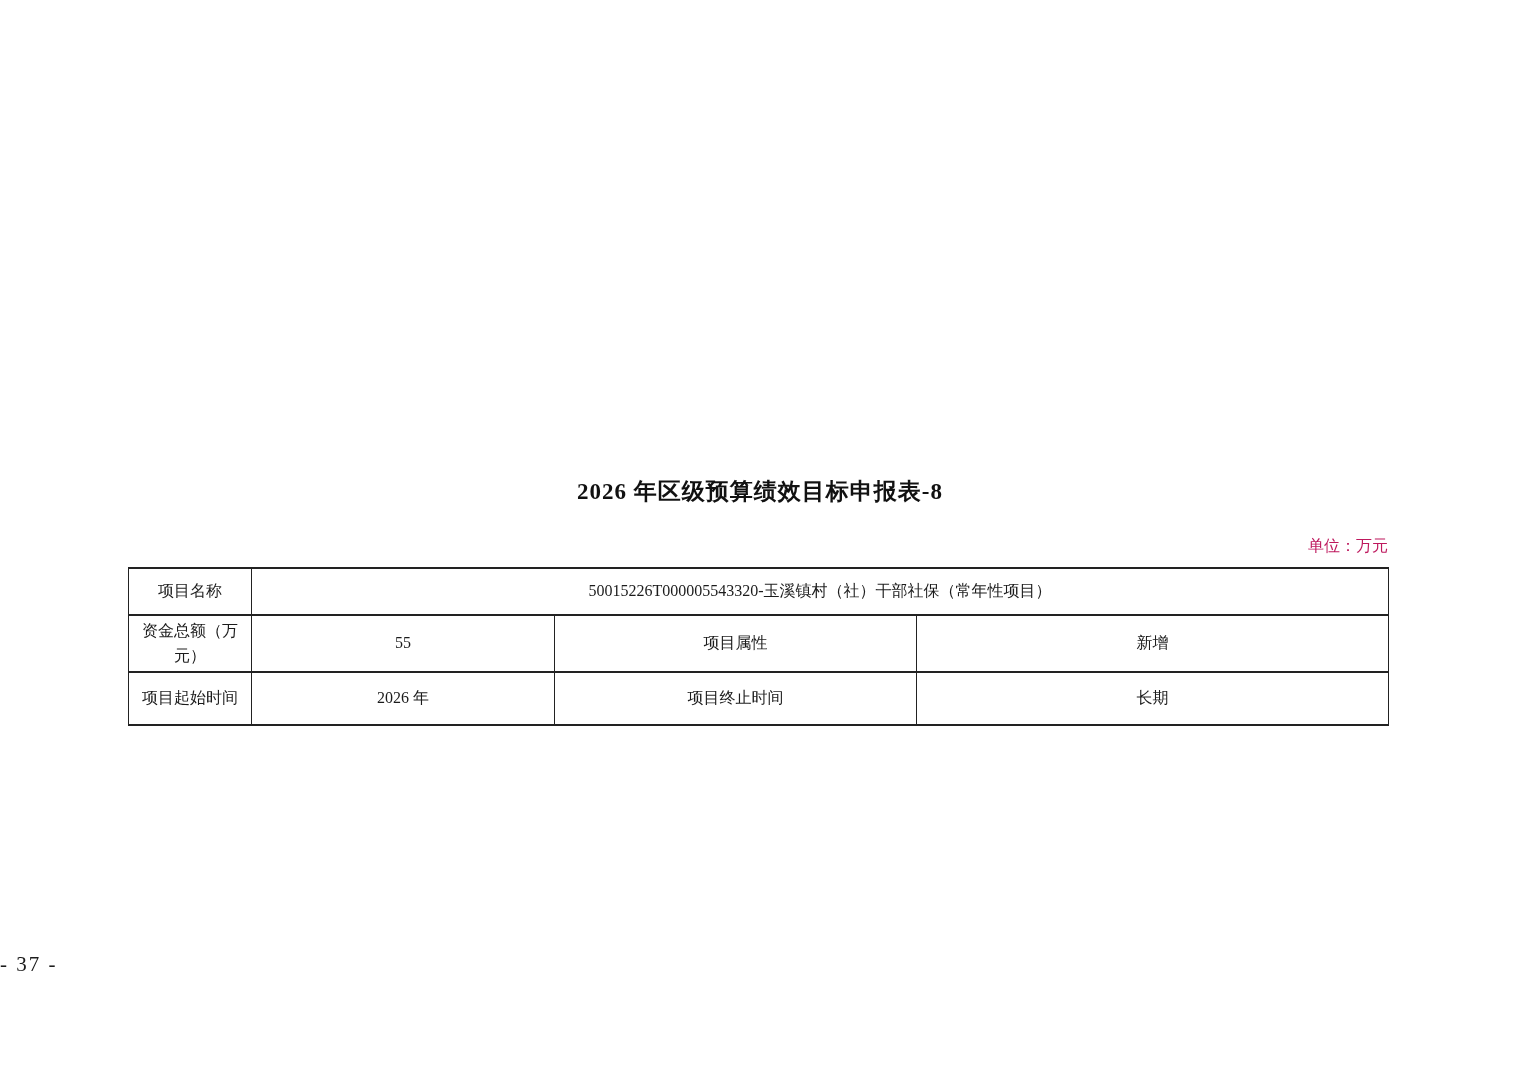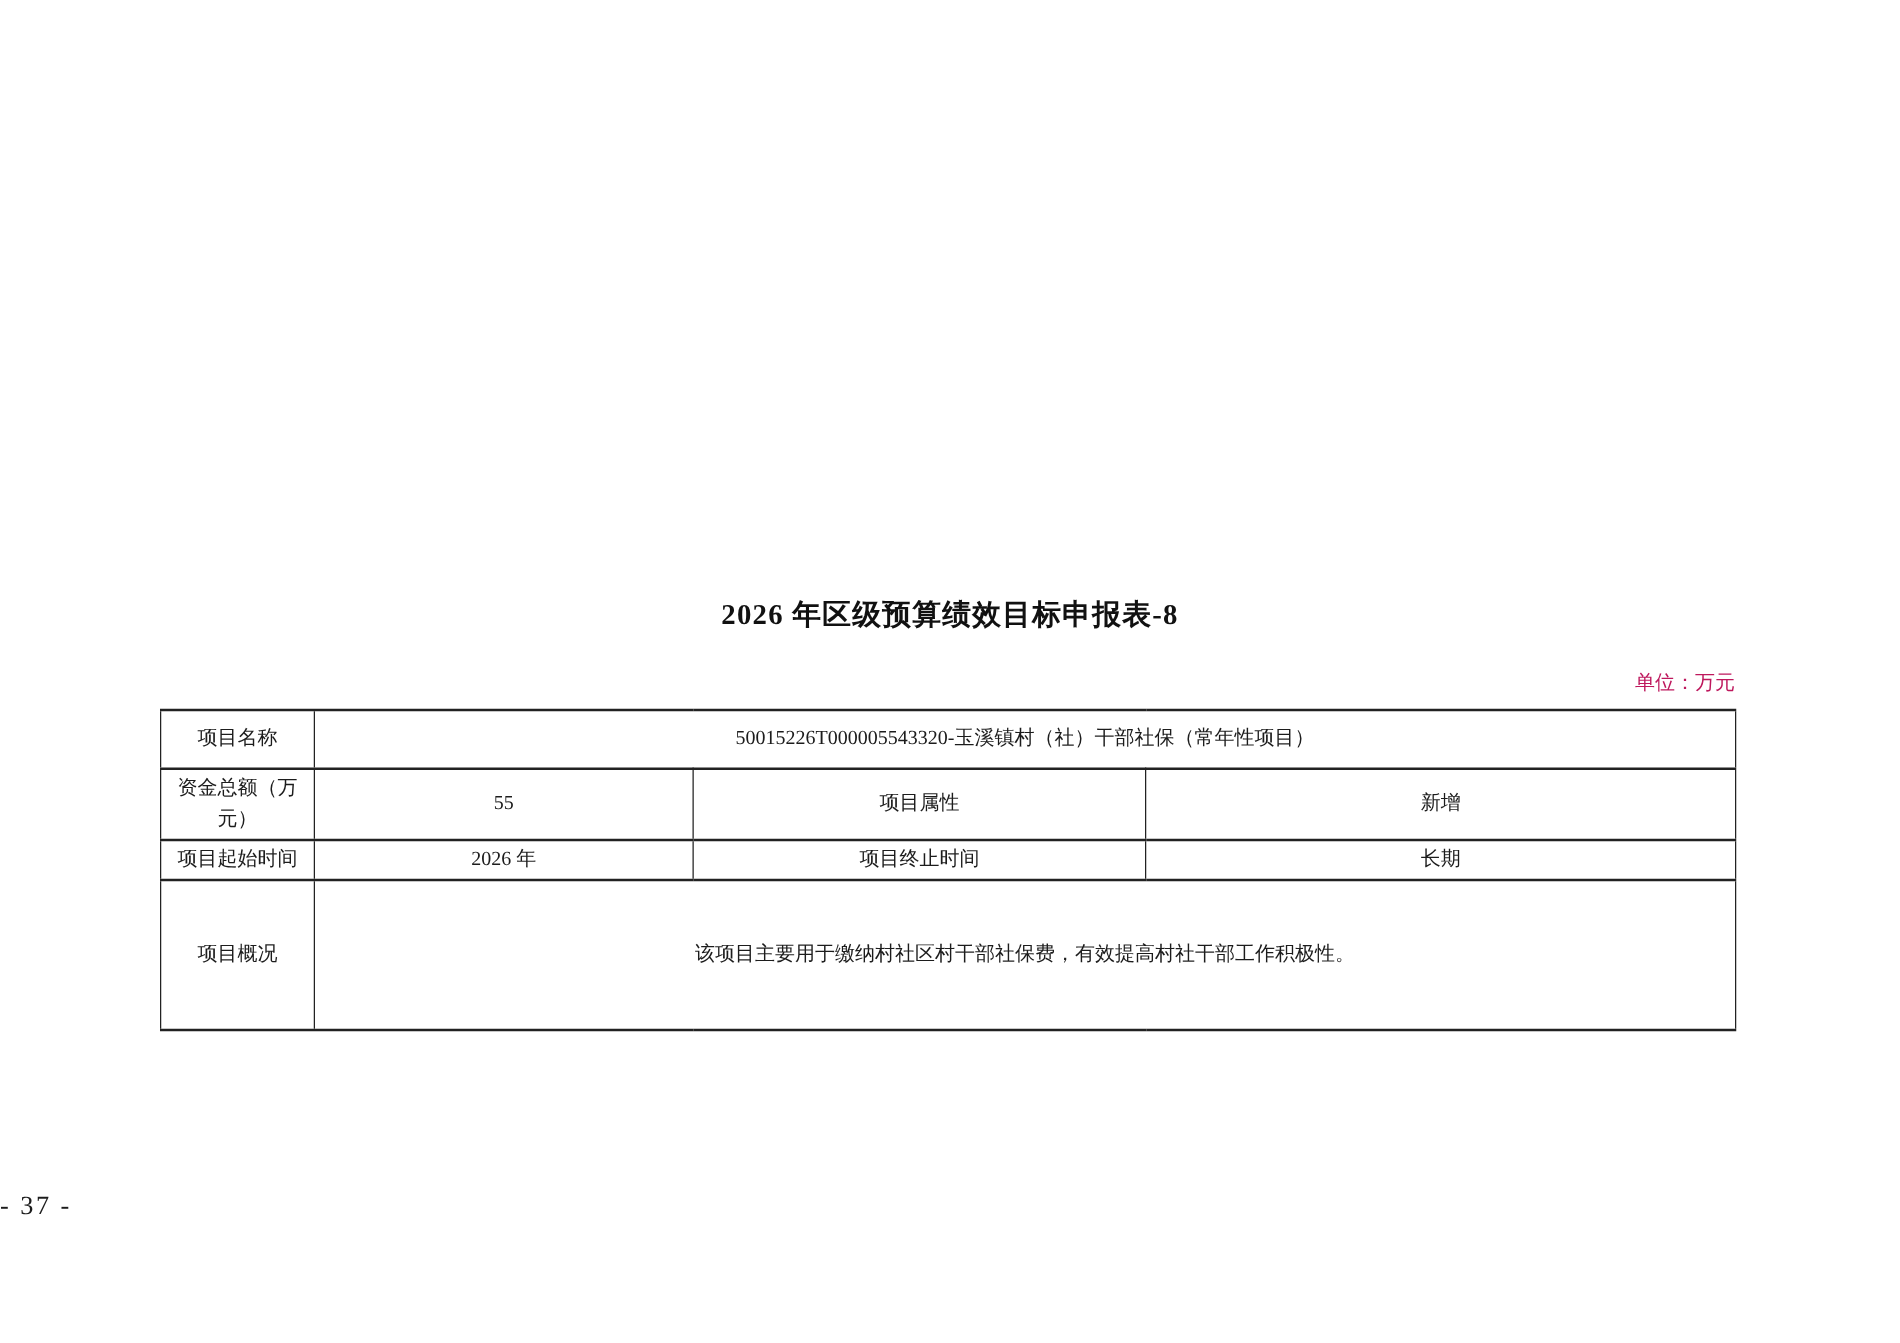"项目起始时间" tr.r4 { height: 32px -> 53px }
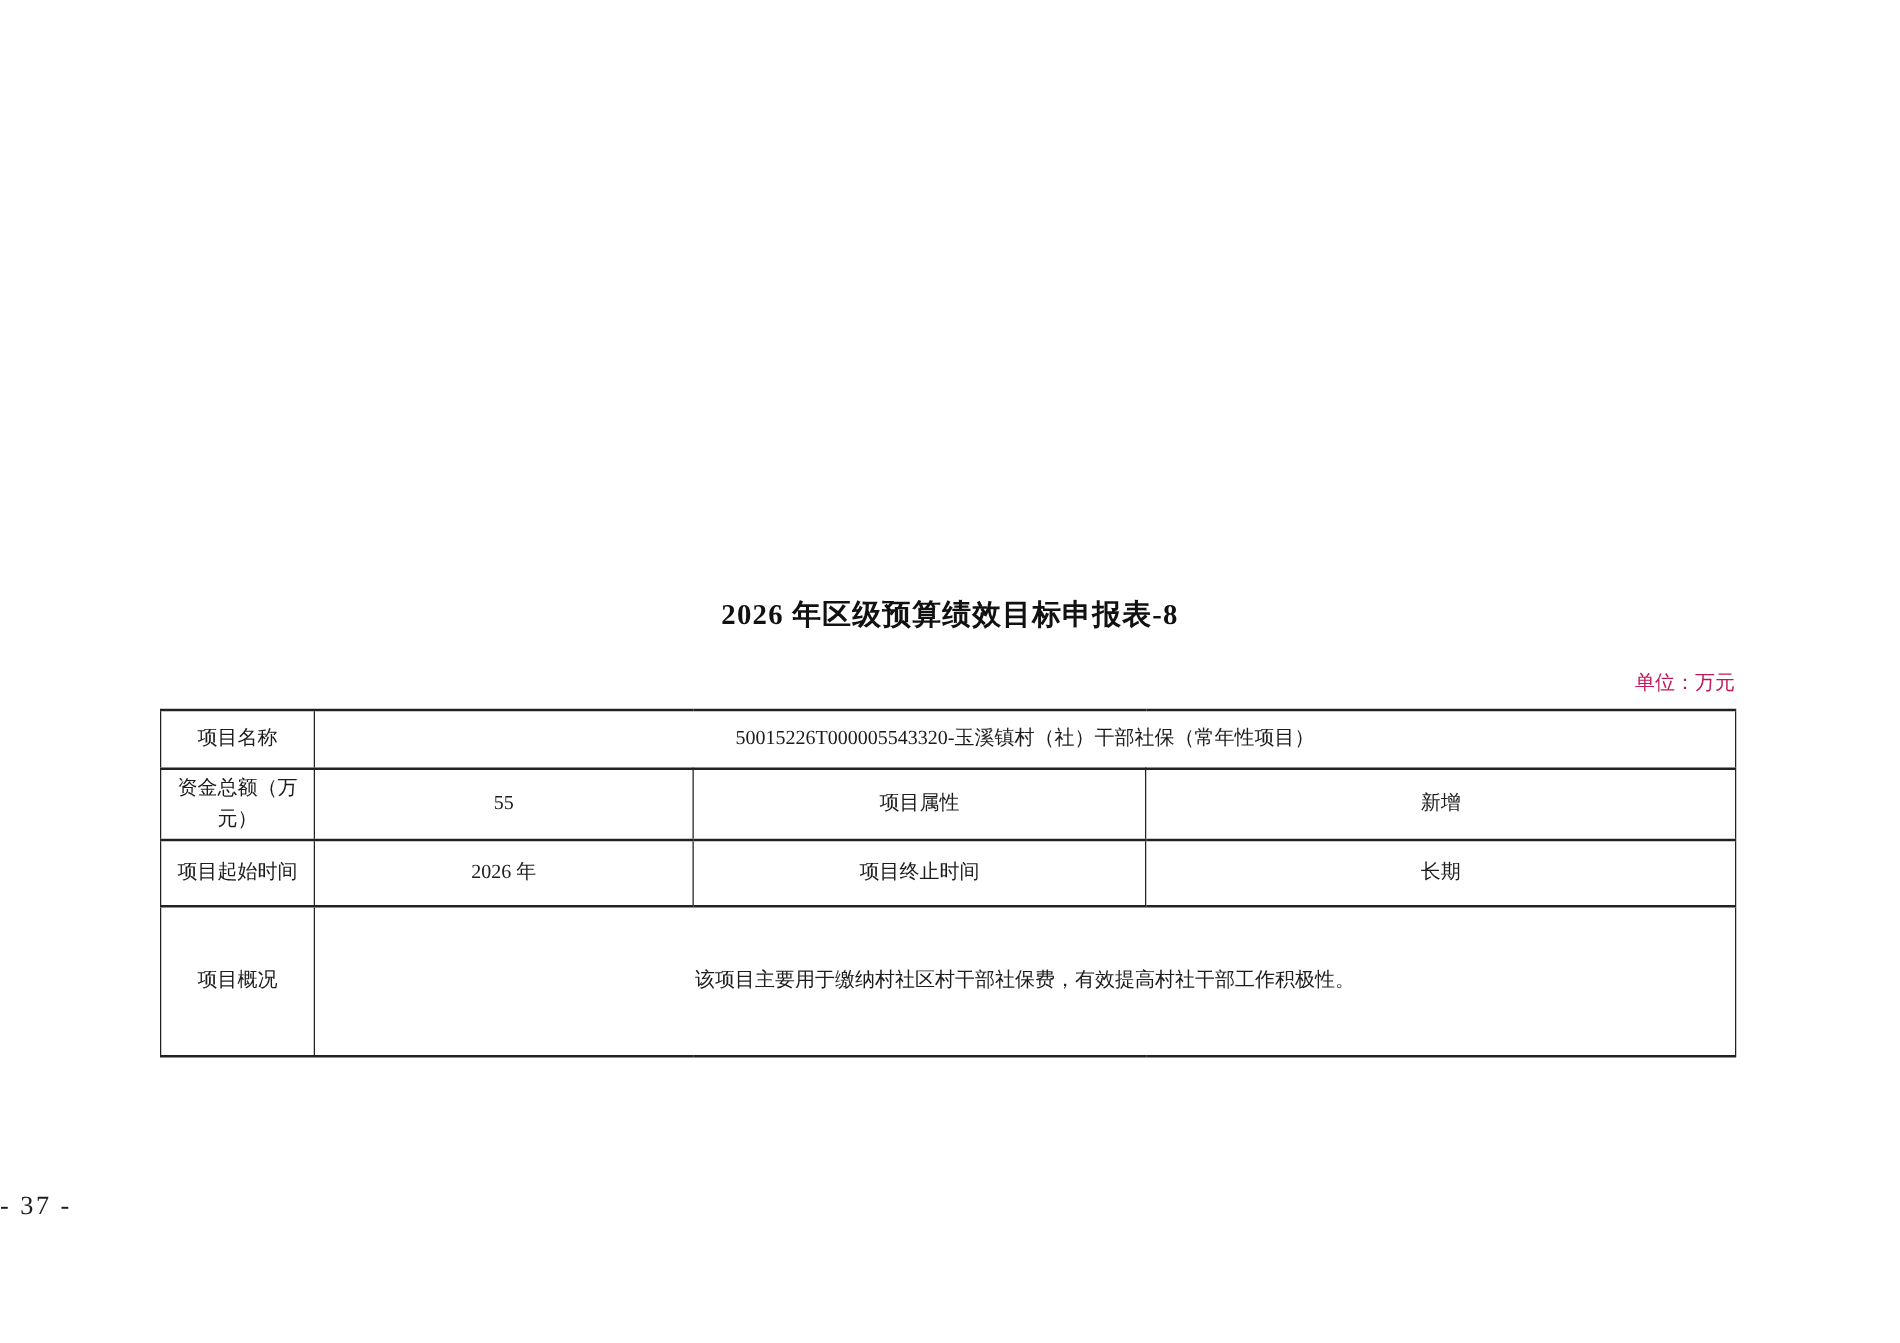"项目概况" tr.r5 { html: <tr> <td>项目概况</td> <td>该项目主要用于缴纳村社区村干部社保费，有效提高村社干部工作积极性。</td> </tr> -> none }
